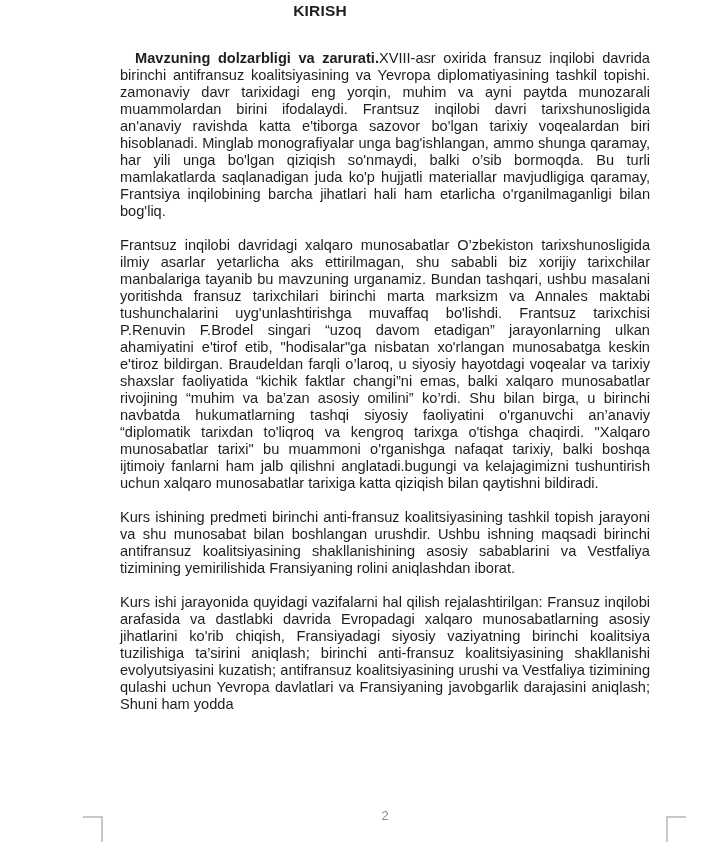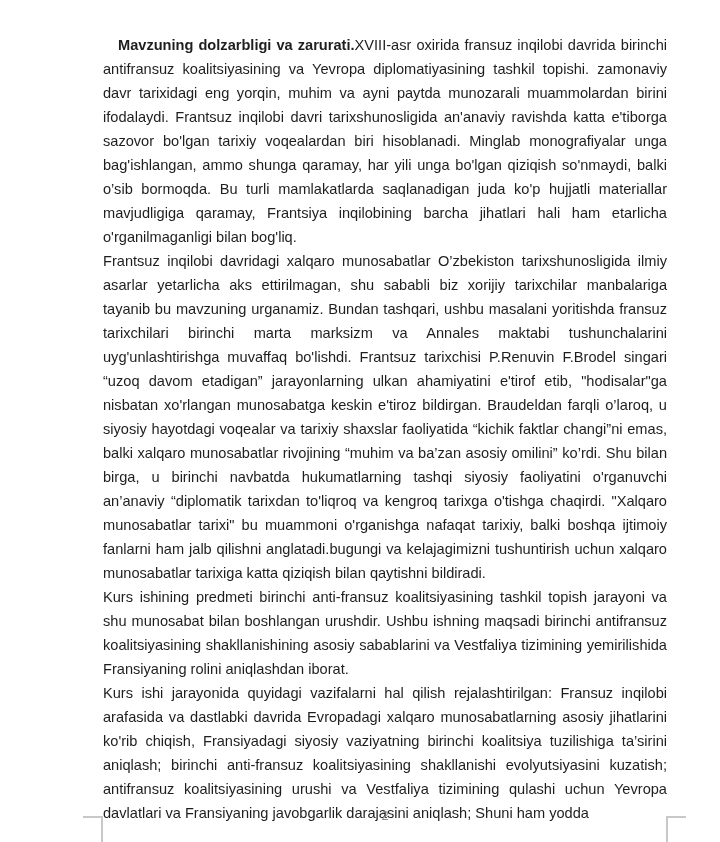"KIRISH" h1.doc-title { html: none -> <h1>KIRISH</h1> }
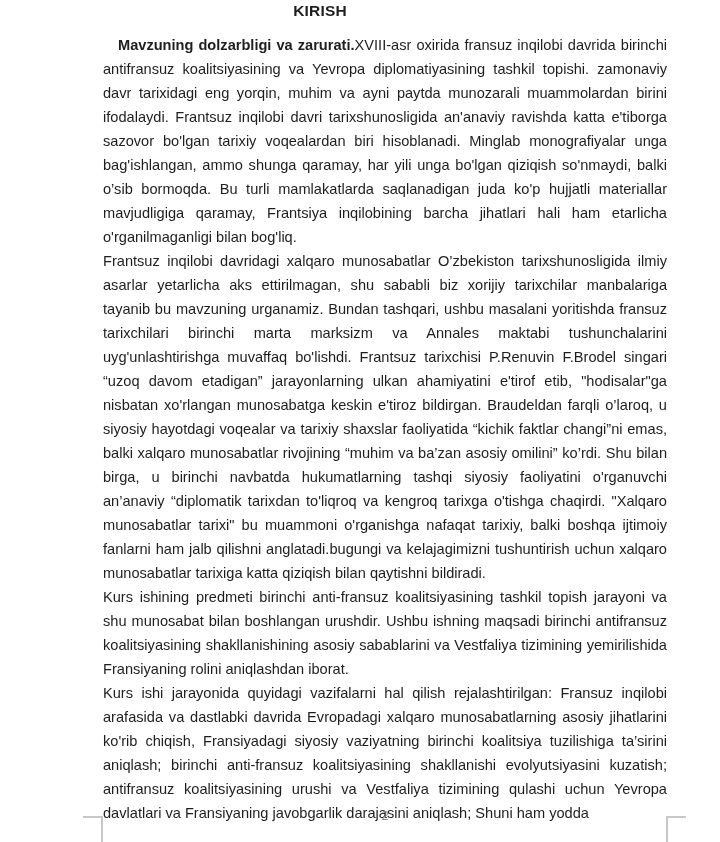"Mavzuning dolzarbligi va" .para { line-height: 24px -> 17px; margin: 0 -> 17px }
